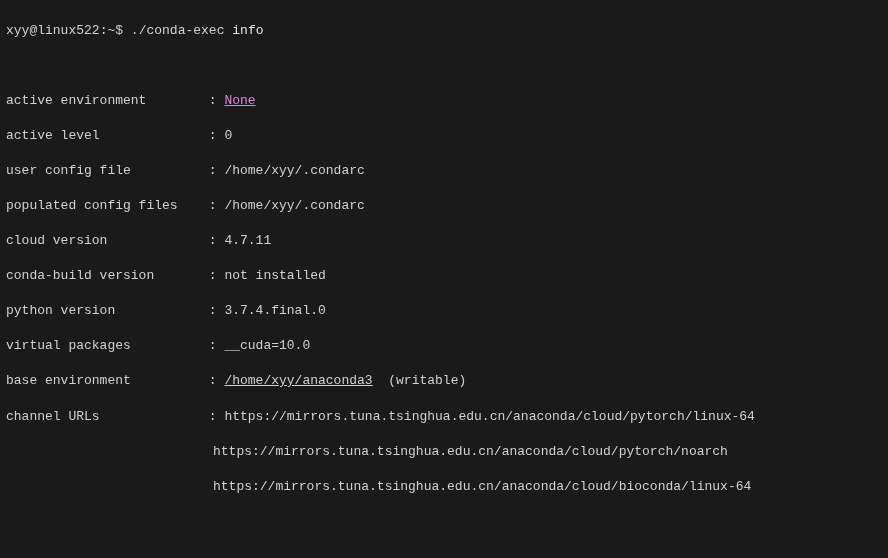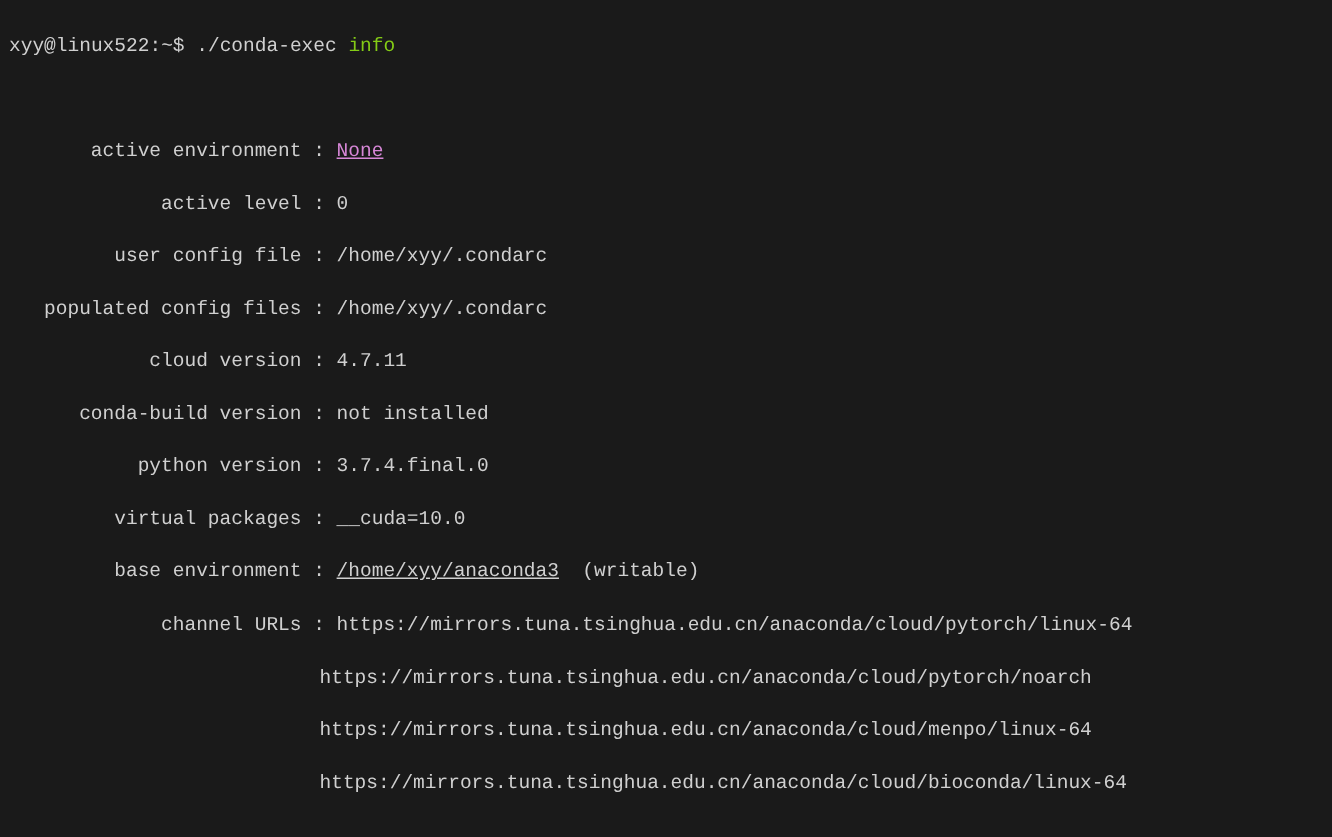"info" .prompt-cmd { color: #84cc16 -> #e5e5e5 }
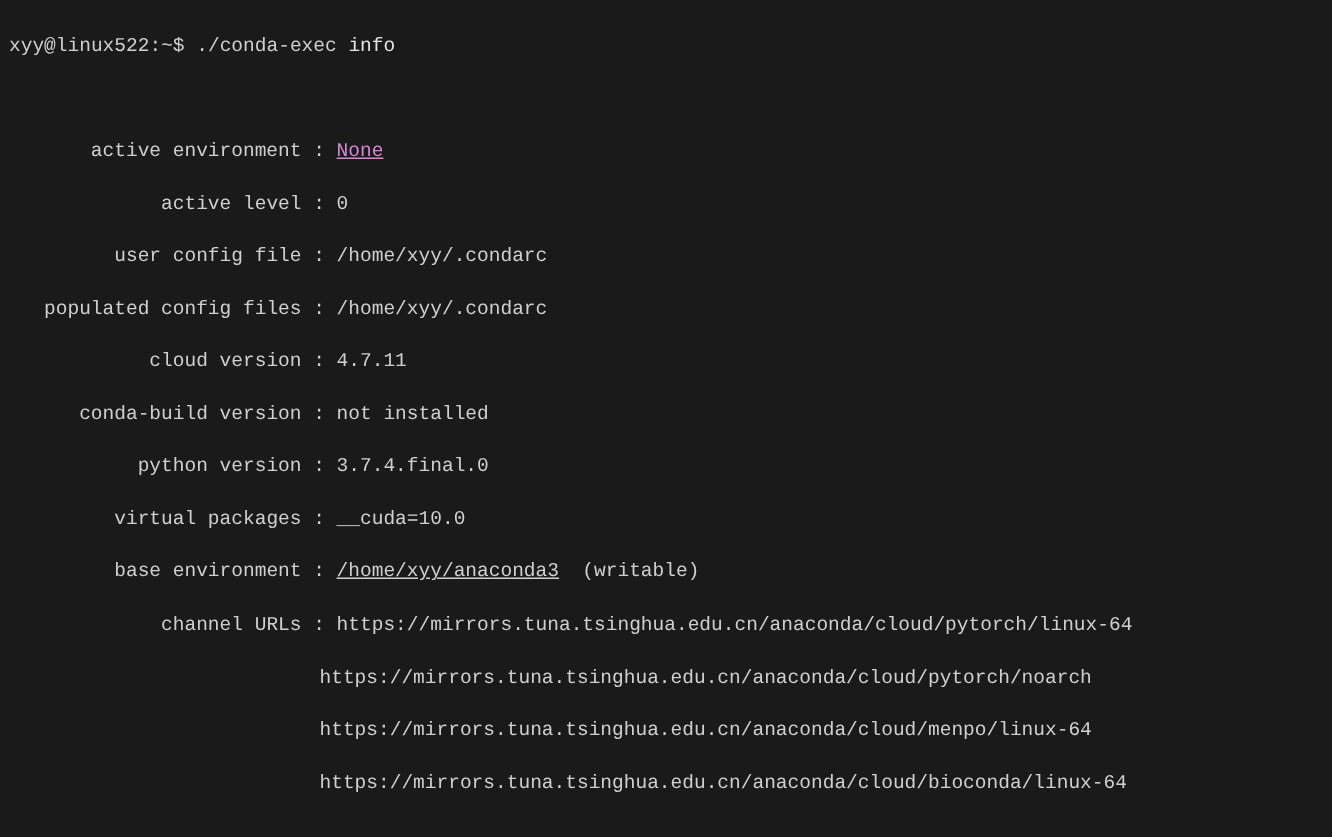"active environment" .label { text-align: right -> none }
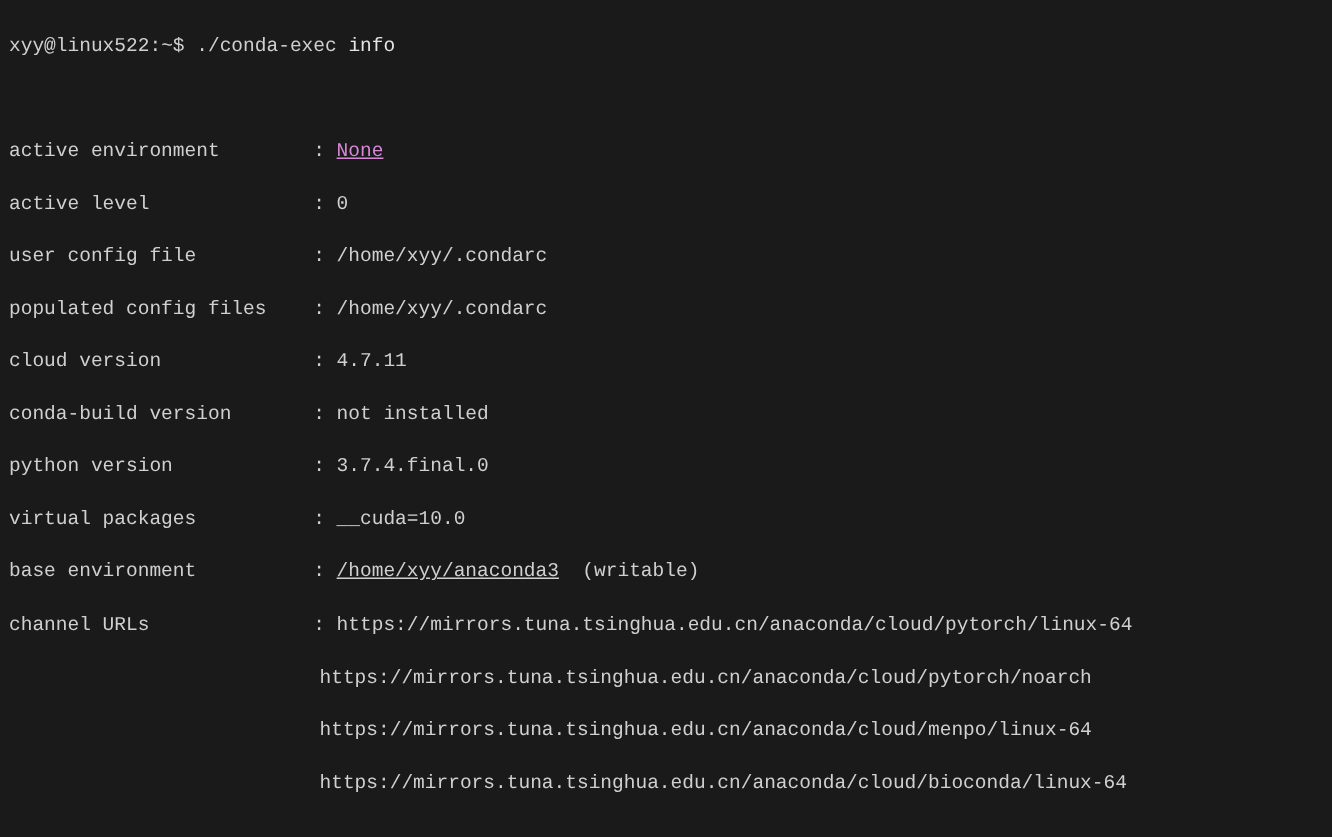"https://mirrors.tuna.tsinghua.edu.cn/anaconda/cloud/menp" span.row { html: <span><span>https://mirrors.tuna.tsinghua.edu.cn/anaconda/cloud/menpo/linux-64</span></span> -> none }
